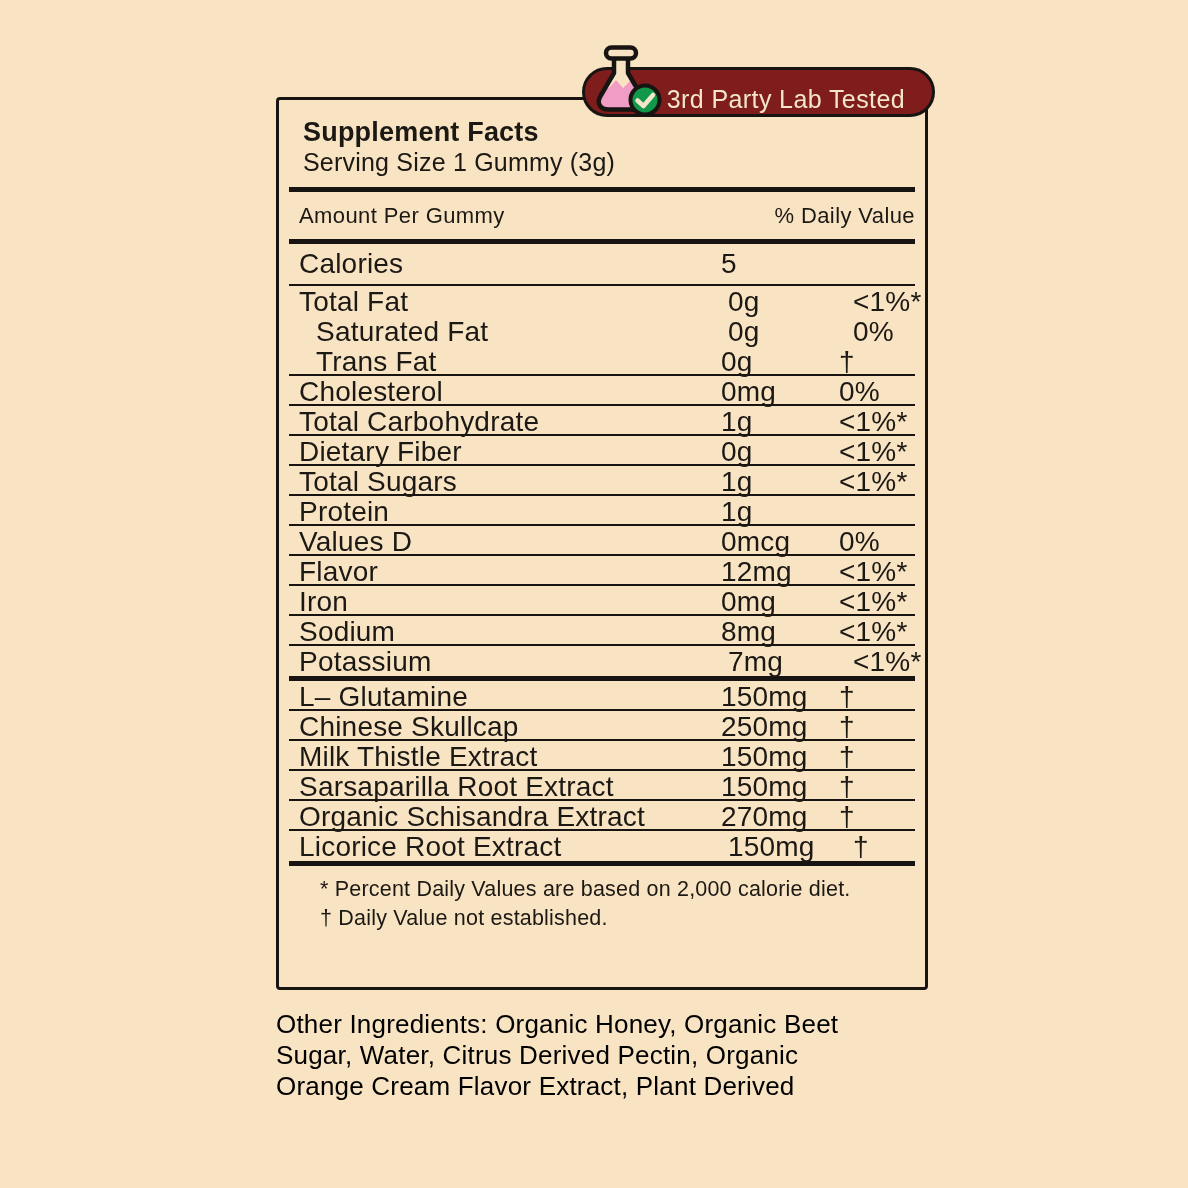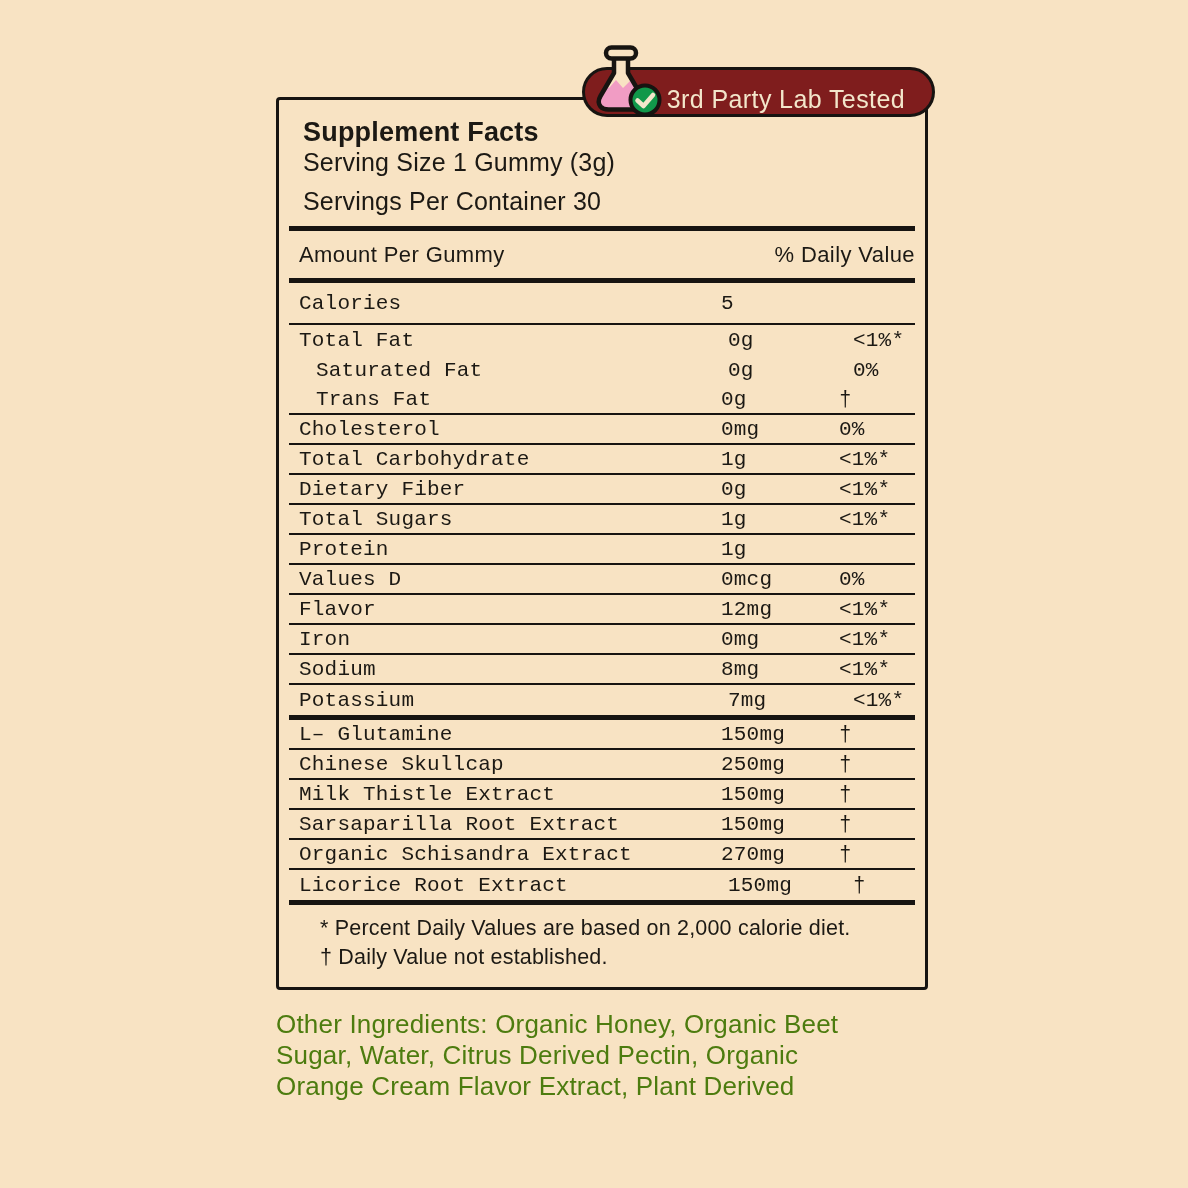"Servings Per Container 30" div.panel-sub { html: <div>Servings Per Container 30</div> -> none }
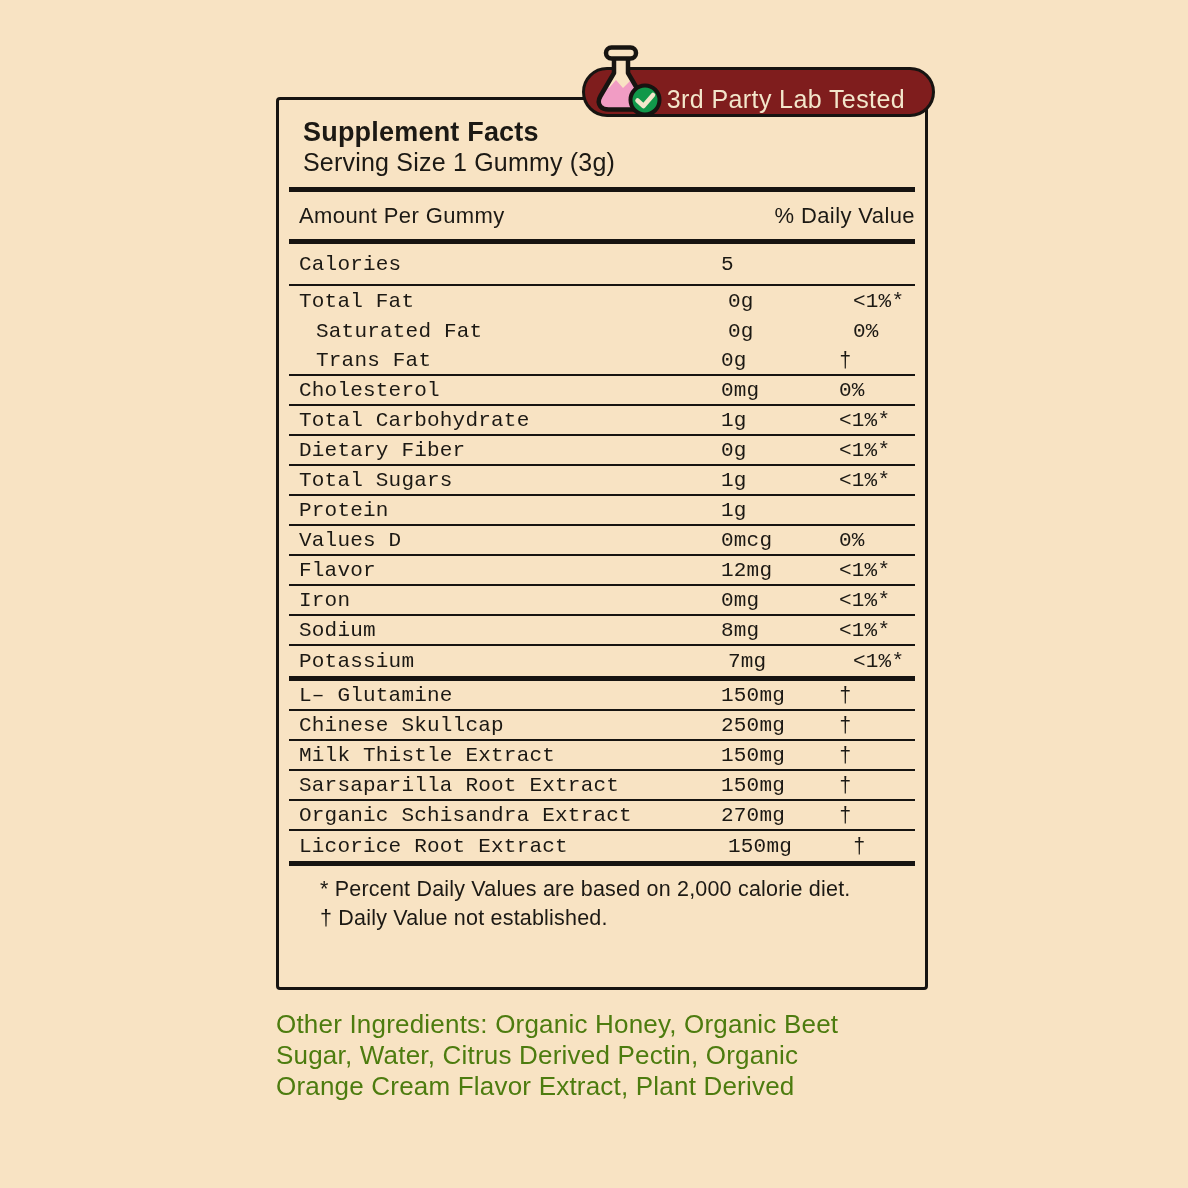"Calories" .row { font-family: Liberation Mono, monospace -> none; font-size: 21px -> 28px }
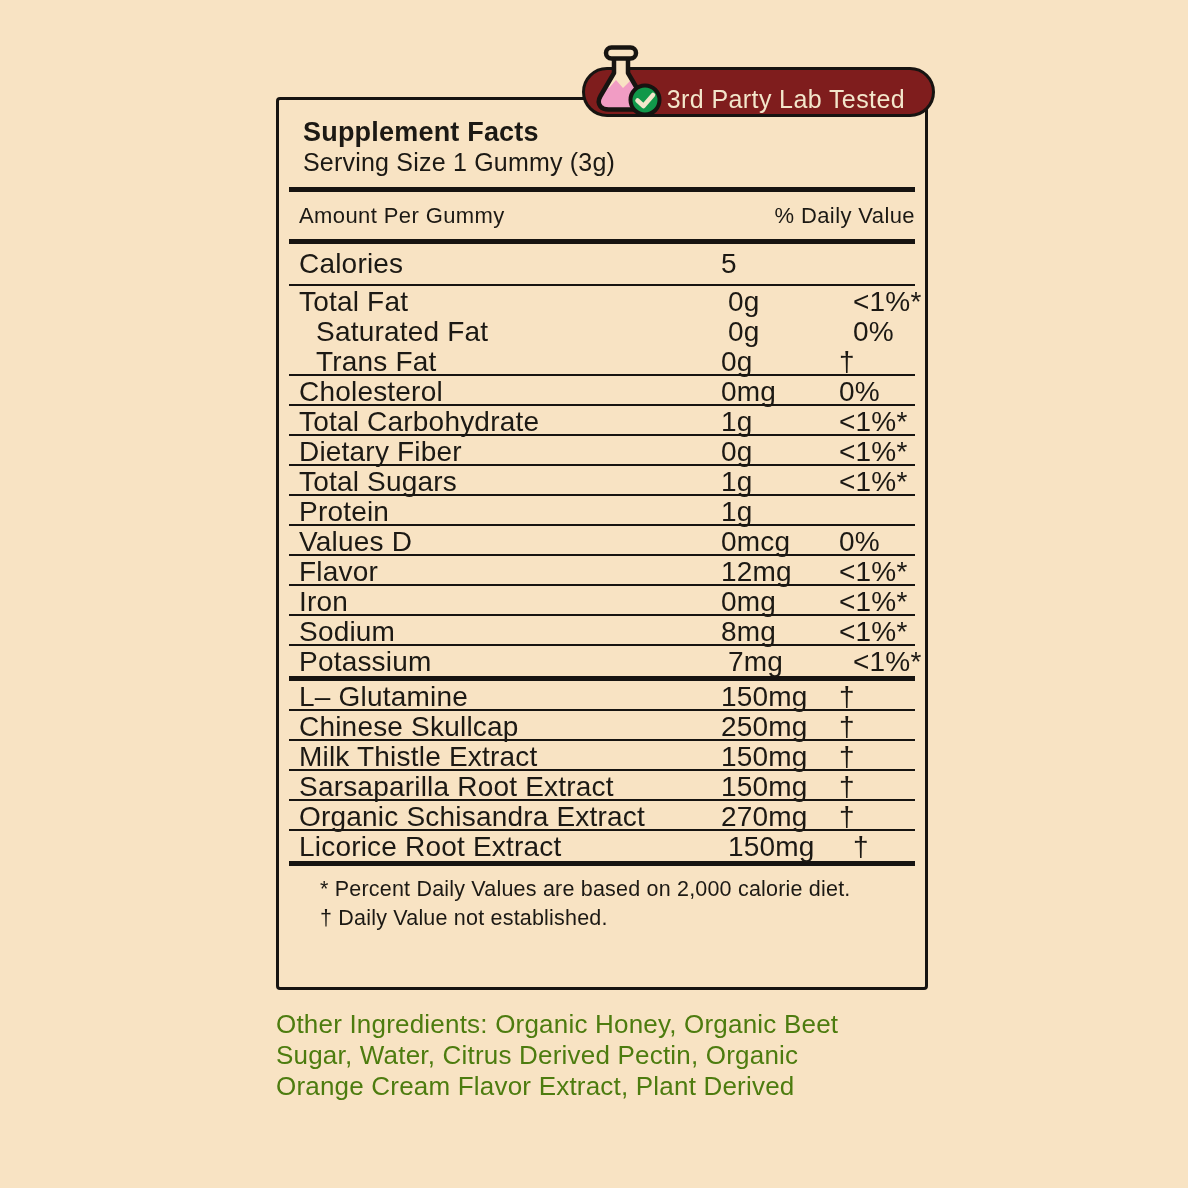"Other Ingredients: Organic Honey," .other-ing { color: #4d7c0f -> #000000 }
